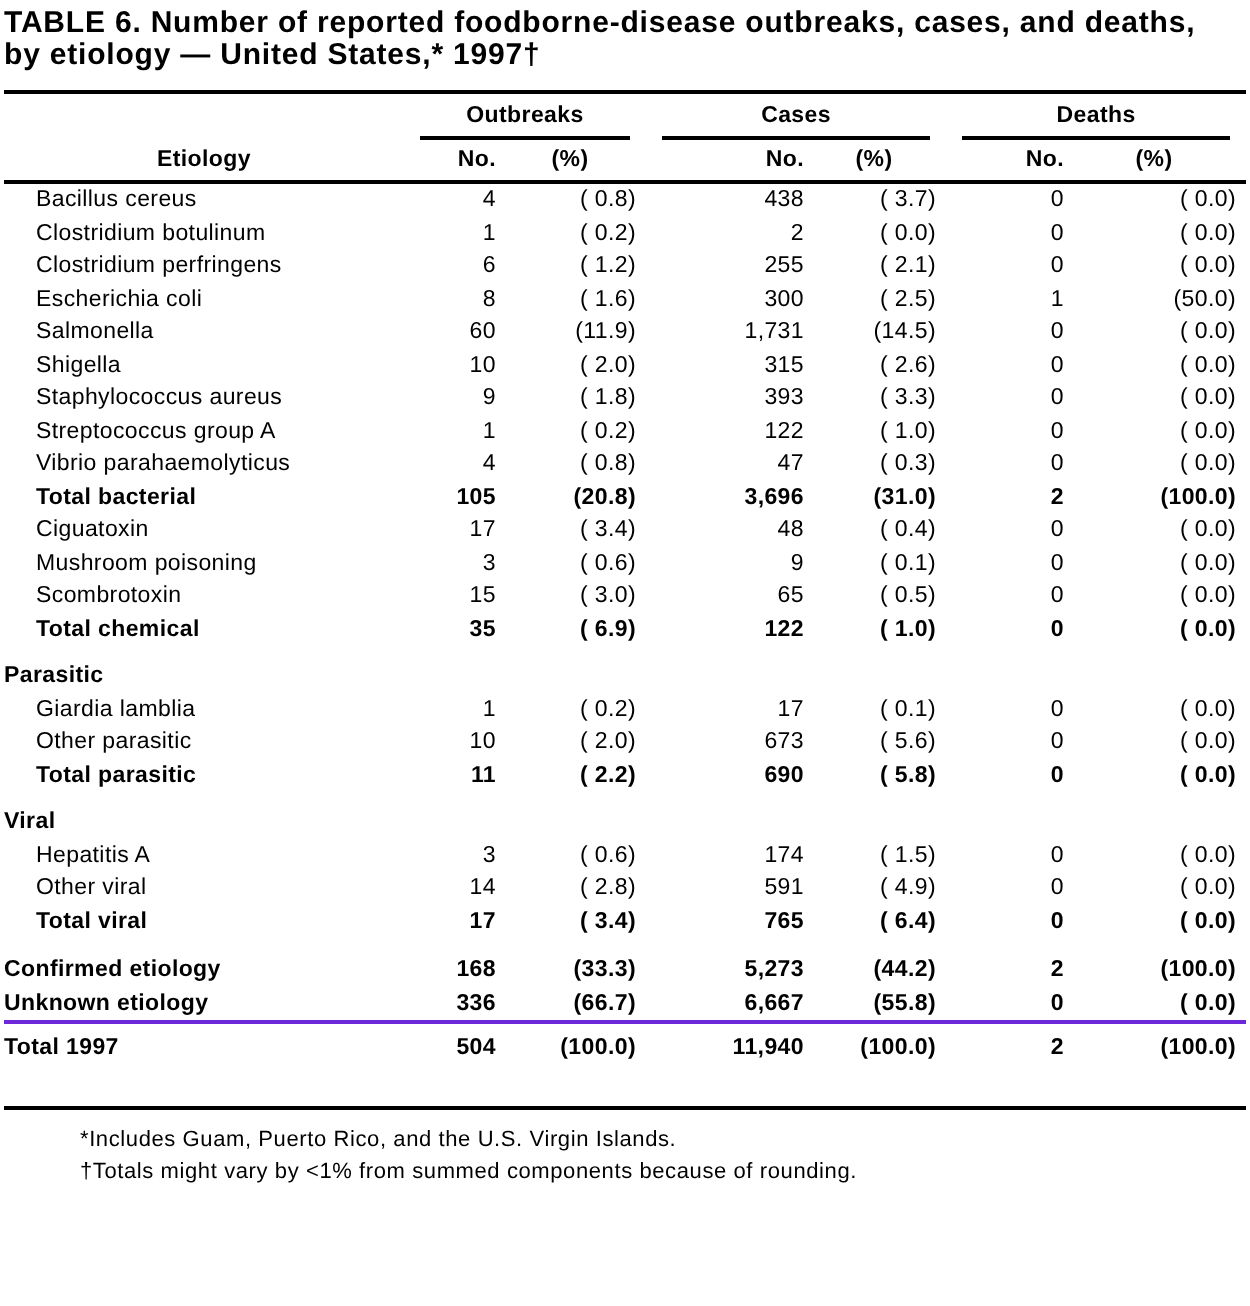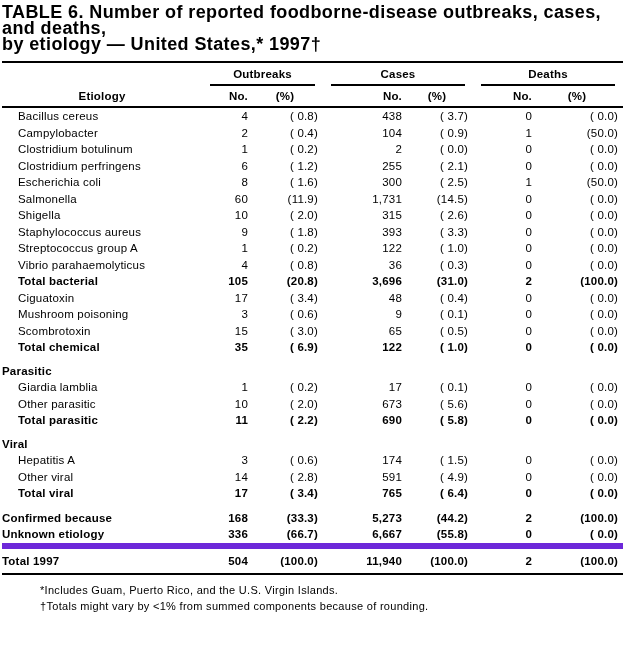"TABLE 6. Number of reported" .title { font-size: 18px -> 15px }
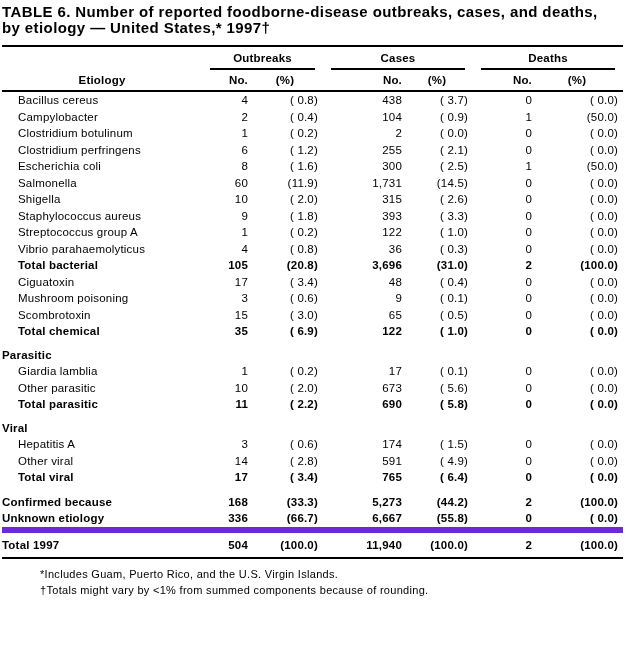"Campylobacter" tr.row-species { html: <tr> <td>Campylobacter</td> <td>2</td> <td>( 0.4)</td> <td>104</td> <td>( 0.9)</td> <td>1</td> <td>(50.0)</td> </tr> -> none }
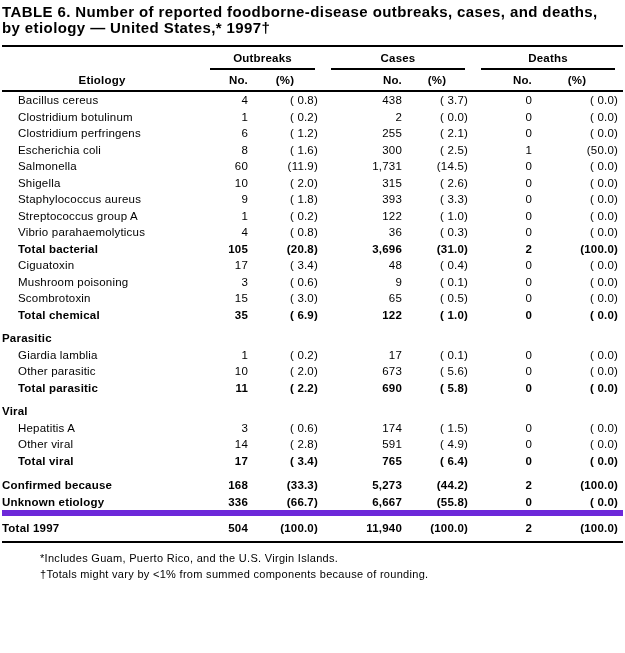"36" td.num { text: 36 -> 47 }
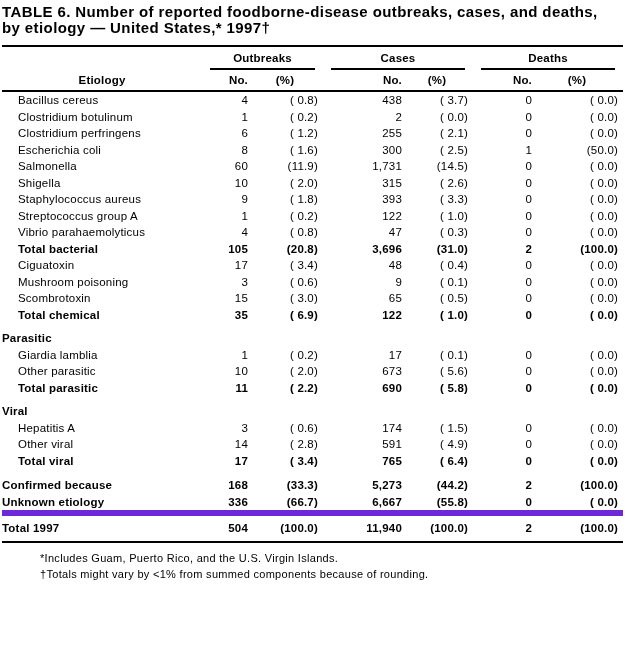"Confirmed because" td.etiology { text: because -> etiology }
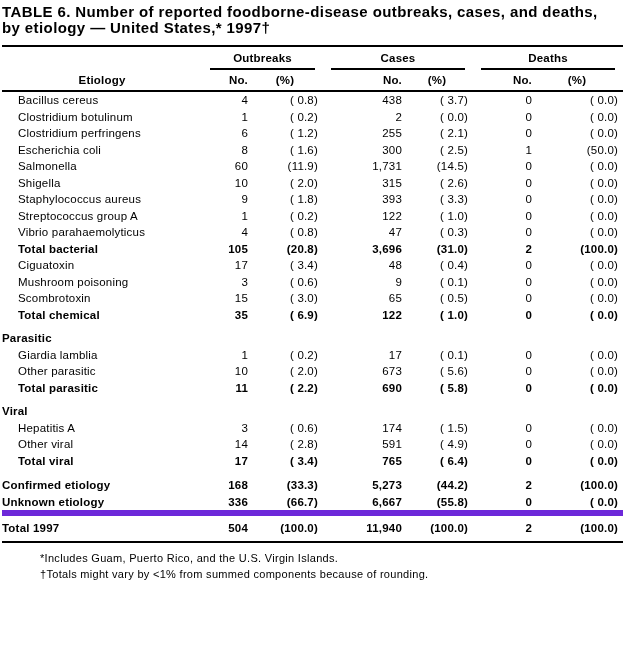"Total 1997" .row-grand td { border-top: 6px solid #6d28d9 -> 2px solid #6d28d9; padding-bottom: 6px -> 22px }
